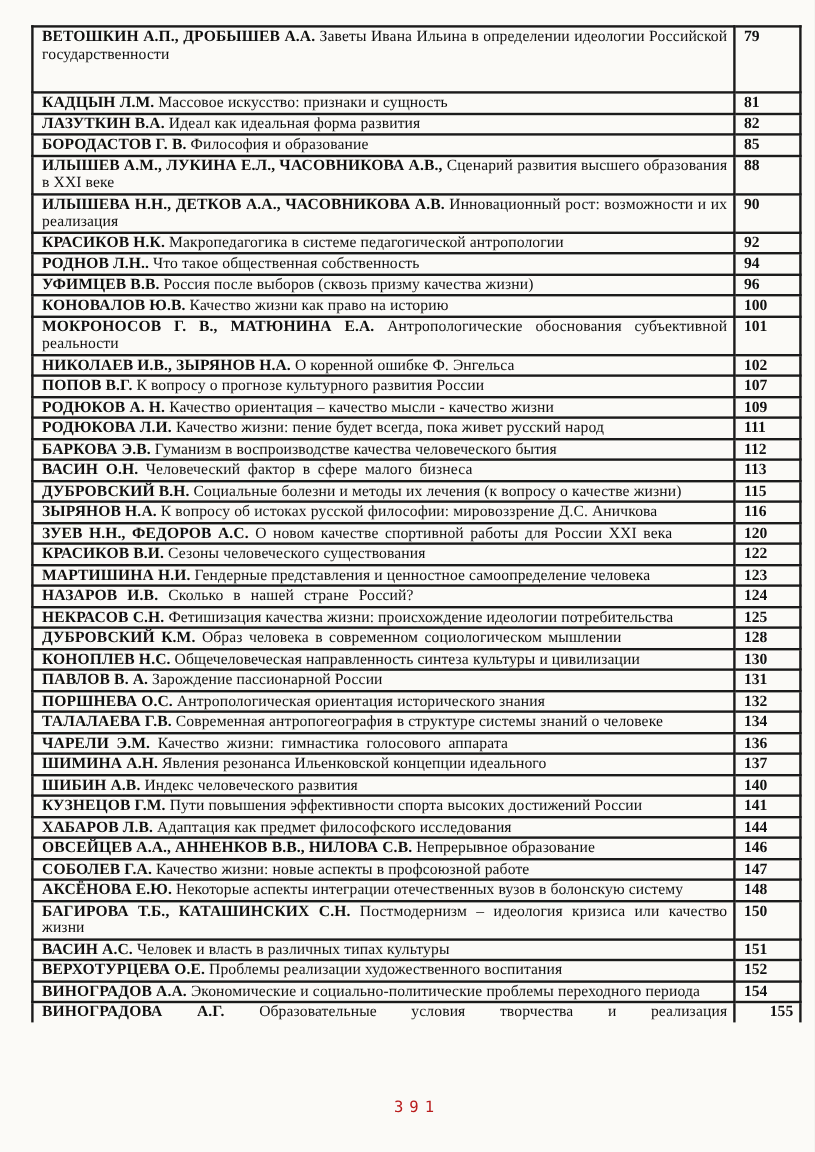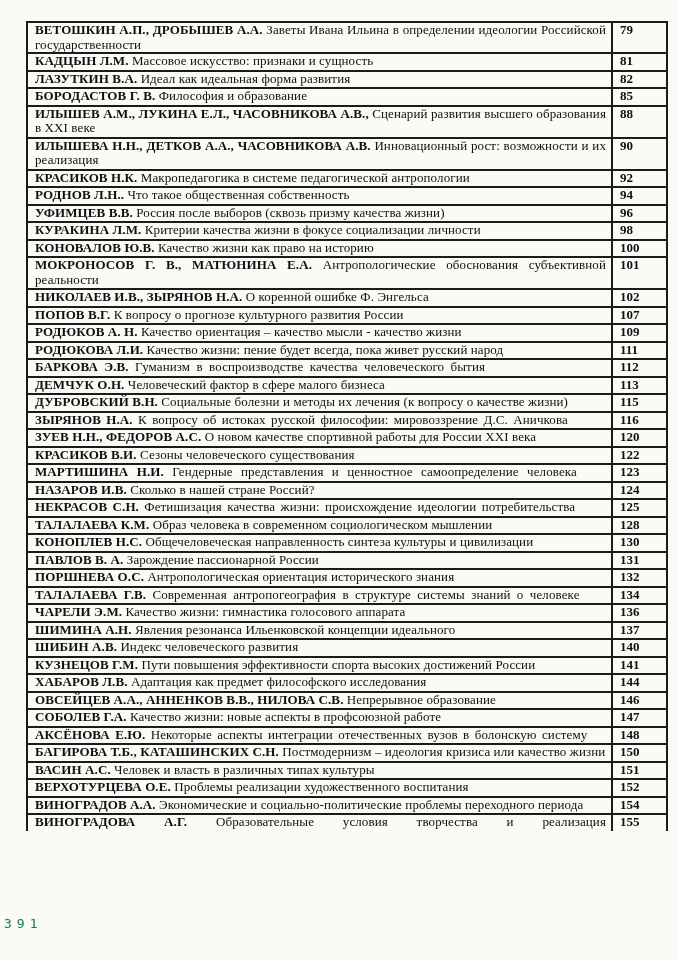"ВЕТОШКИН А.П., ДРОБЫШЕВ А.А. Заветы" .toc-row:nth-child(1) td { padding-bottom: 0 -> 24px }
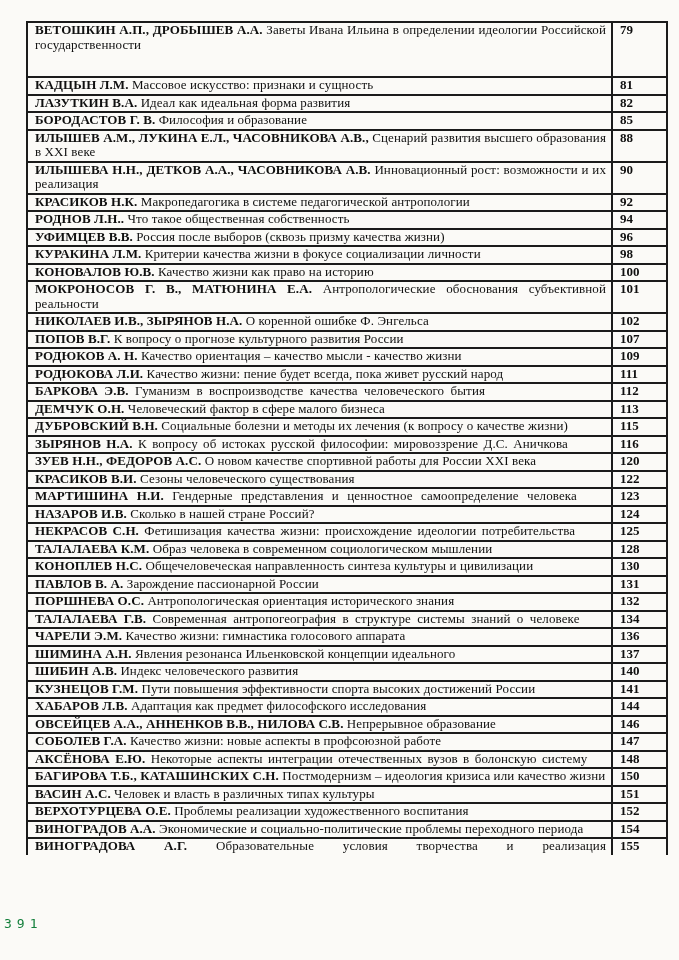"КУРАКИНА Л.М. Критерии качества жизни" tr.toc-row { html: <tr> <td><span>КУРАКИНА Л.М.</span> <span>Критерии качества жизни в фокусе социализации личности</span></td> <td>98</td> </tr> -> none }
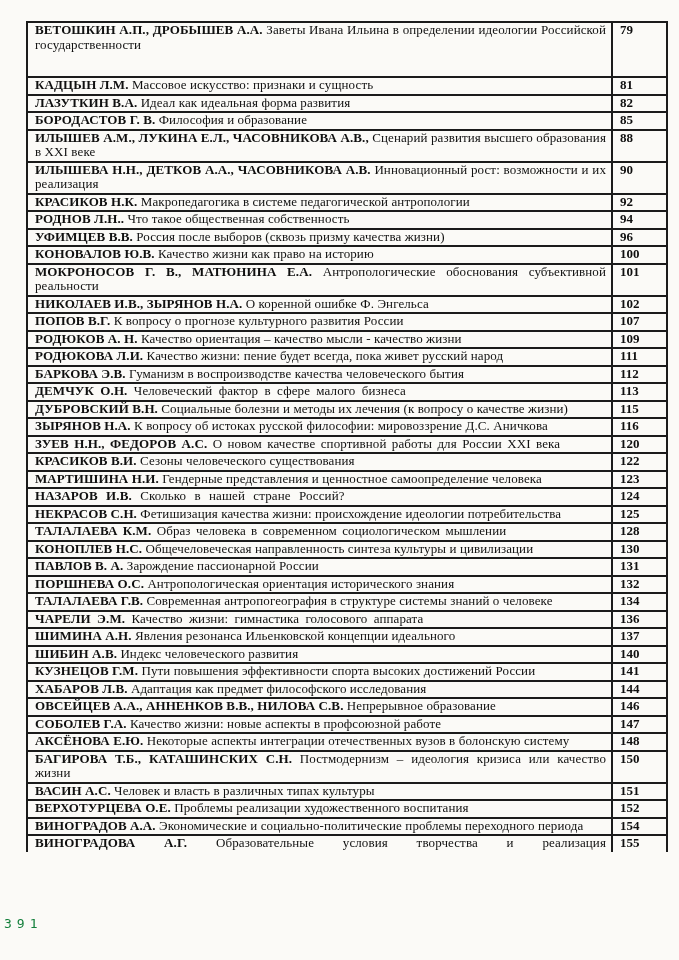"ДЕМЧУК О.Н." span.authors { text: ДЕМЧУК -> ВАСИН }
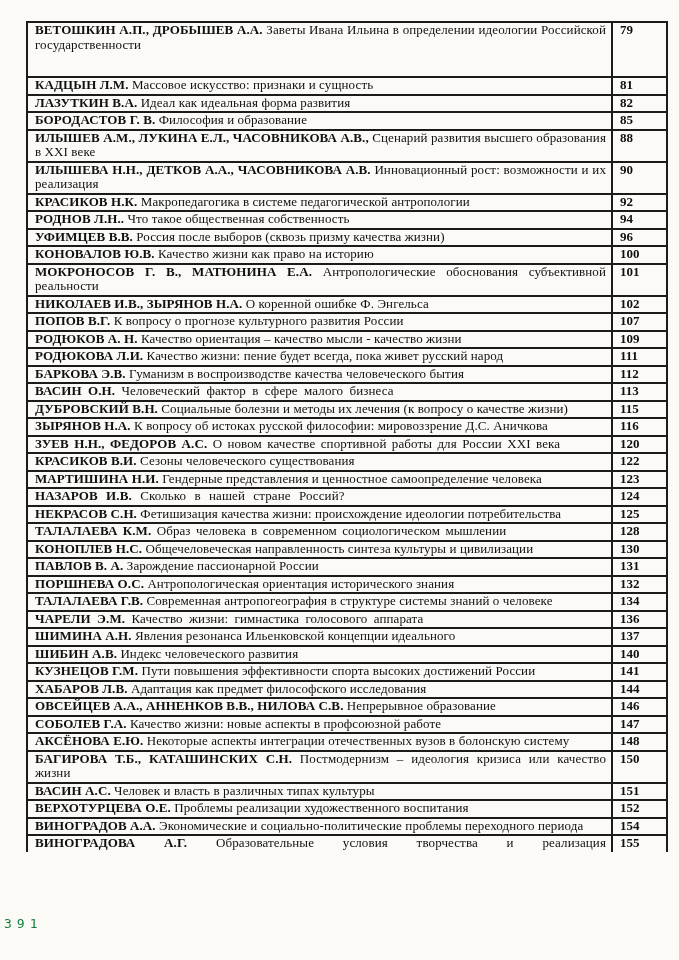"ТАЛАЛАЕВА К.М." span.authors { text: ТАЛАЛАЕВА -> ДУБРОВСКИЙ }
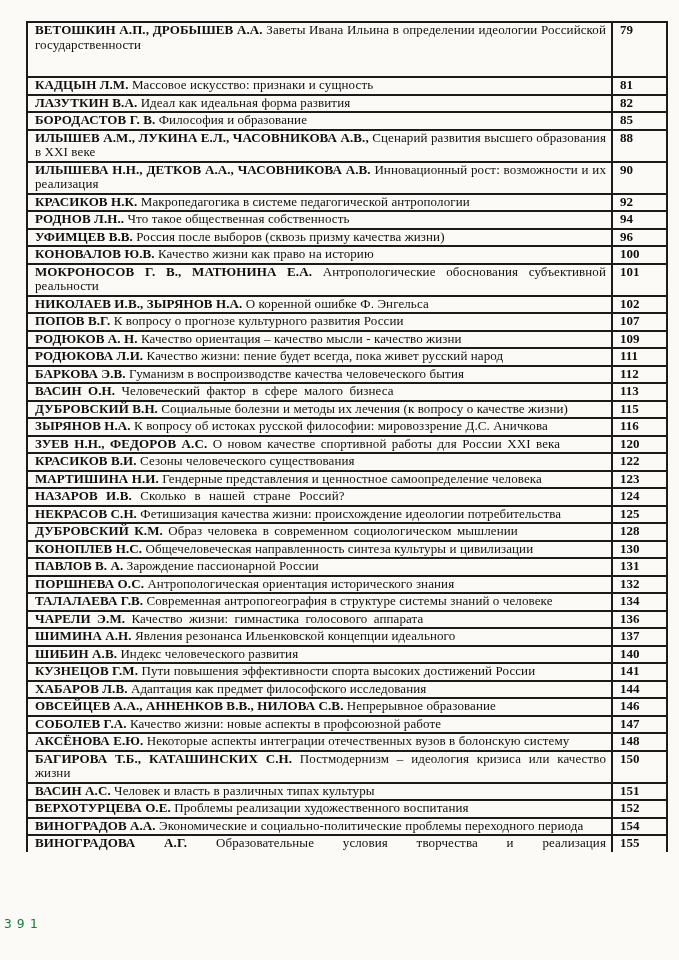"155" .toc-row:last-child td { text-align: none -> right }
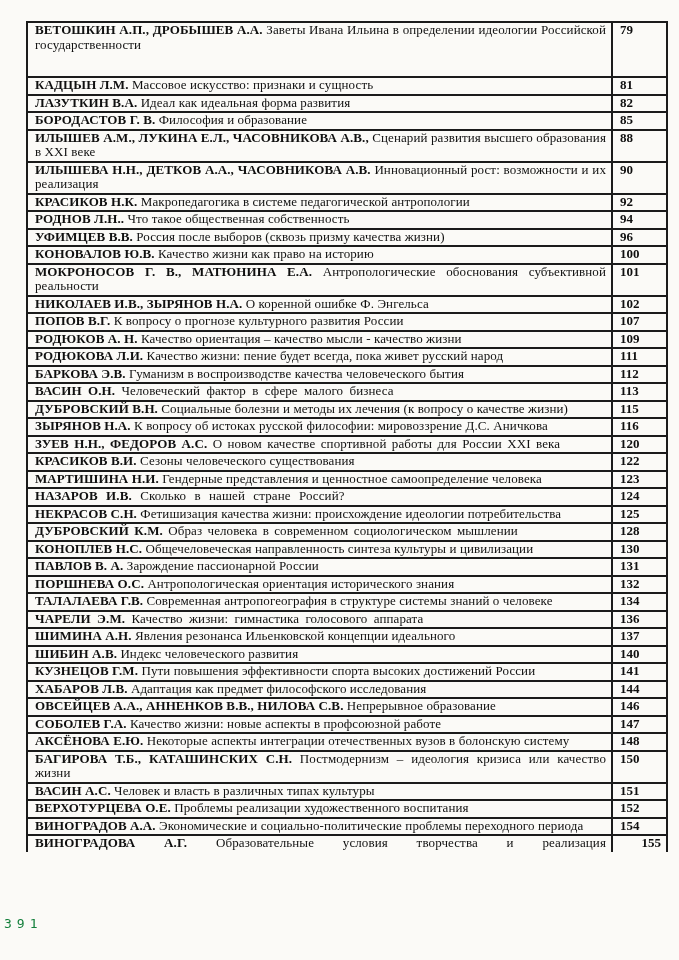"391" .page-footer { color: #15803d -> #b91c1c; left: 4px -> 16px; text-align: left -> center }
